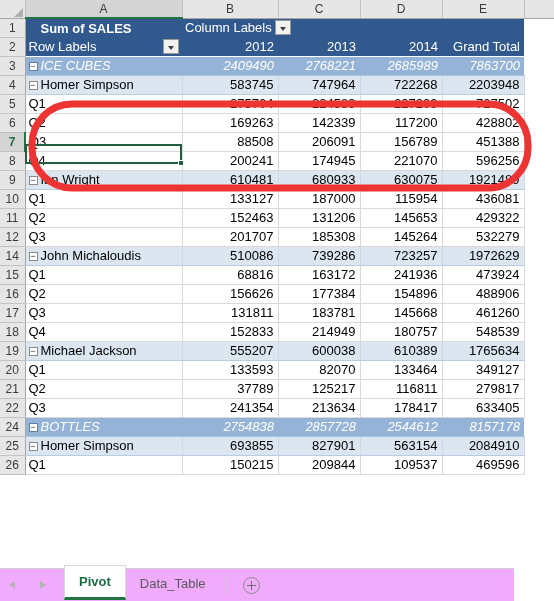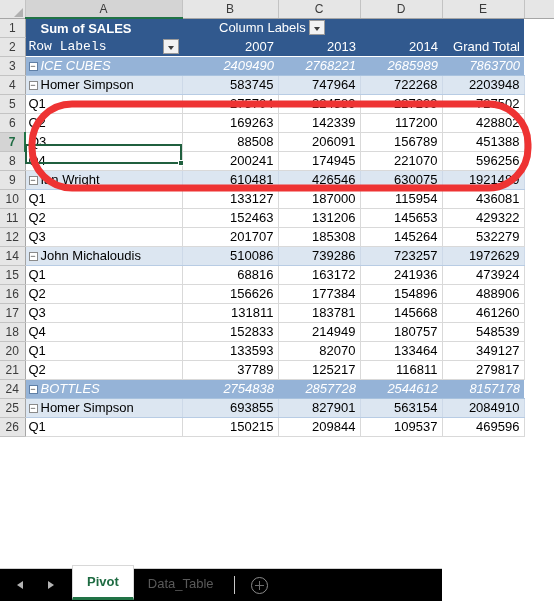"Column Labels" .collabels-wrap { margin-left: 34px -> none }
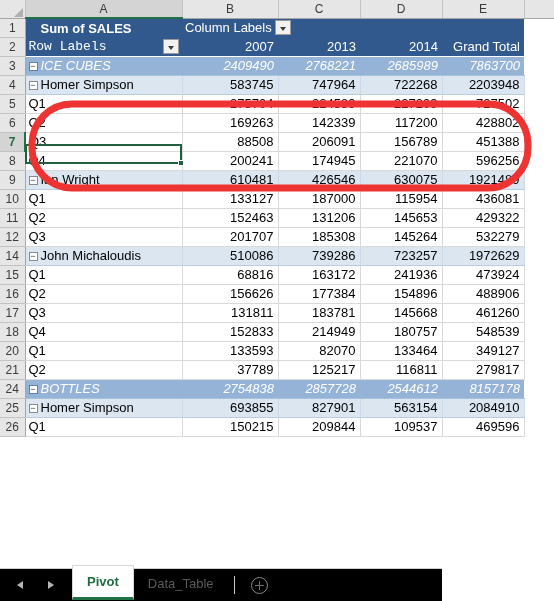"Row Labels" .rowlabels-cell { font-family: Liberation Mono, monospace -> none }
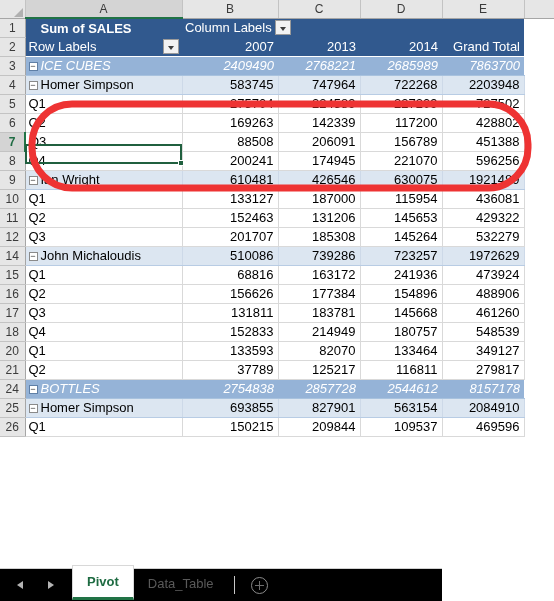"2007" td.cell { text: 2007 -> 2012 }
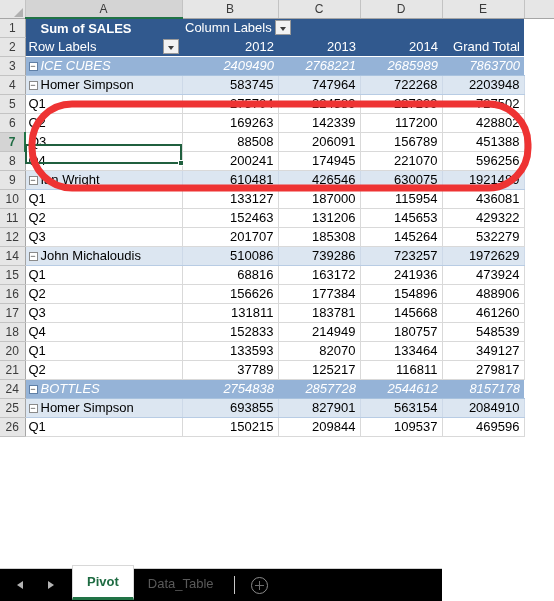"426546" td.cell { text: 426546 -> 680933 }
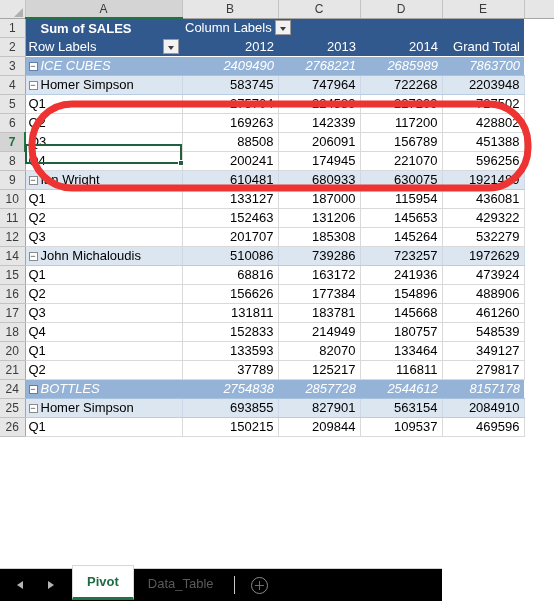"19" tr { html: none -> <tr> <td>19</td> <td><span>−</span><span>Michael Jackson</span></td> <td>555207</td> <td>600038</td> <td>610389</td> <td>1765634</td> <td></td> </tr> }
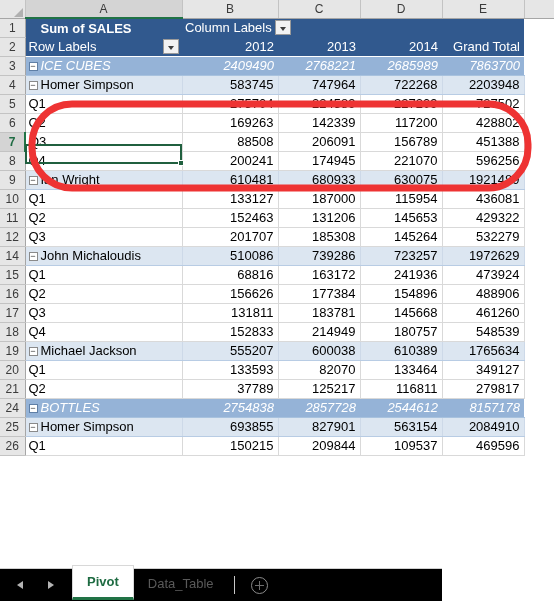"22" tr { html: none -> <tr> <td>22</td> <td><span>Q3</span></td> <td>241354</td> <td>213634</td> <td>178417</td> <td>633405</td> <td></td> </tr> }
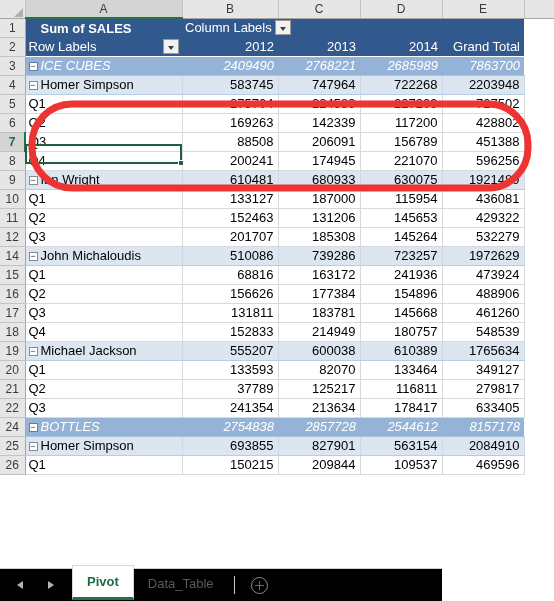"Pivot" .tabbar { background: #000000 -> #f0abfc; padding-left: 8px -> none; width: 442px -> 514px }
